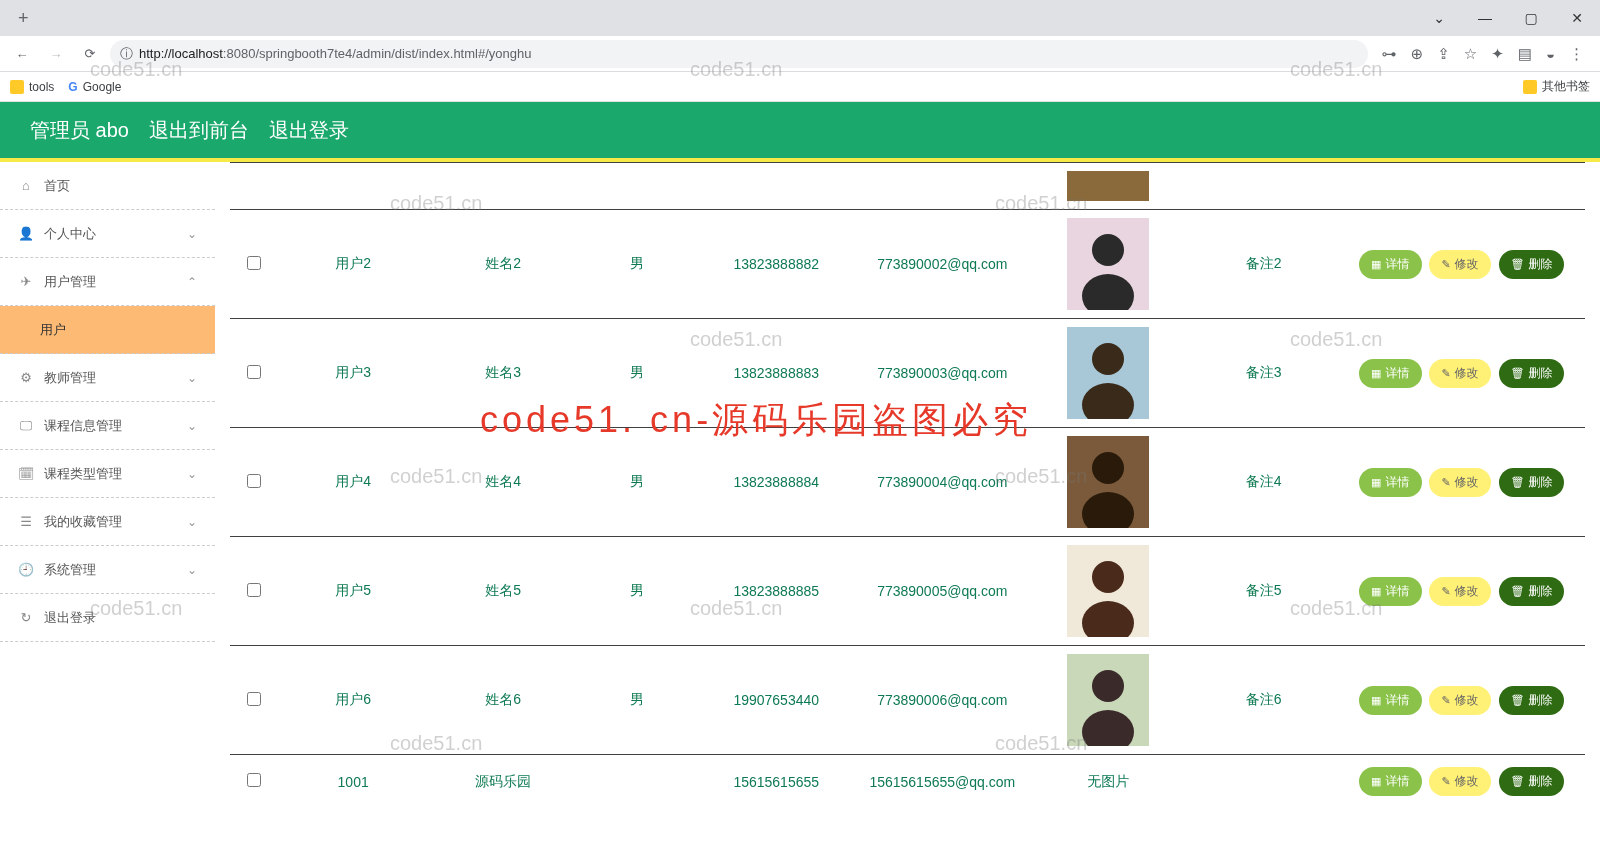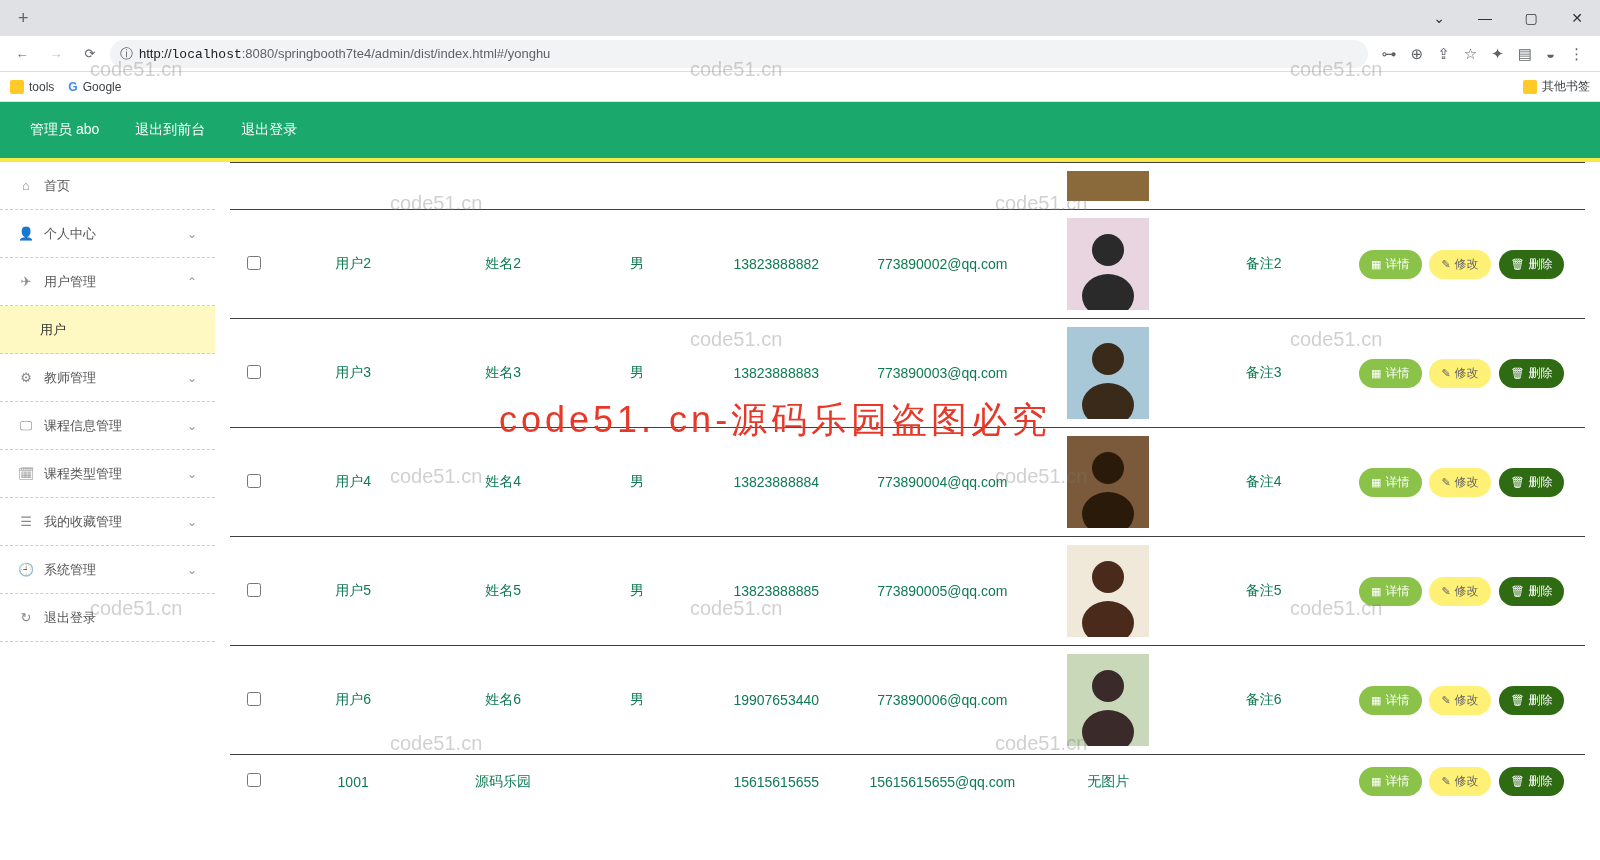"localhost" .url-box .host { font-family: Liberation Mono, monospace -> none }
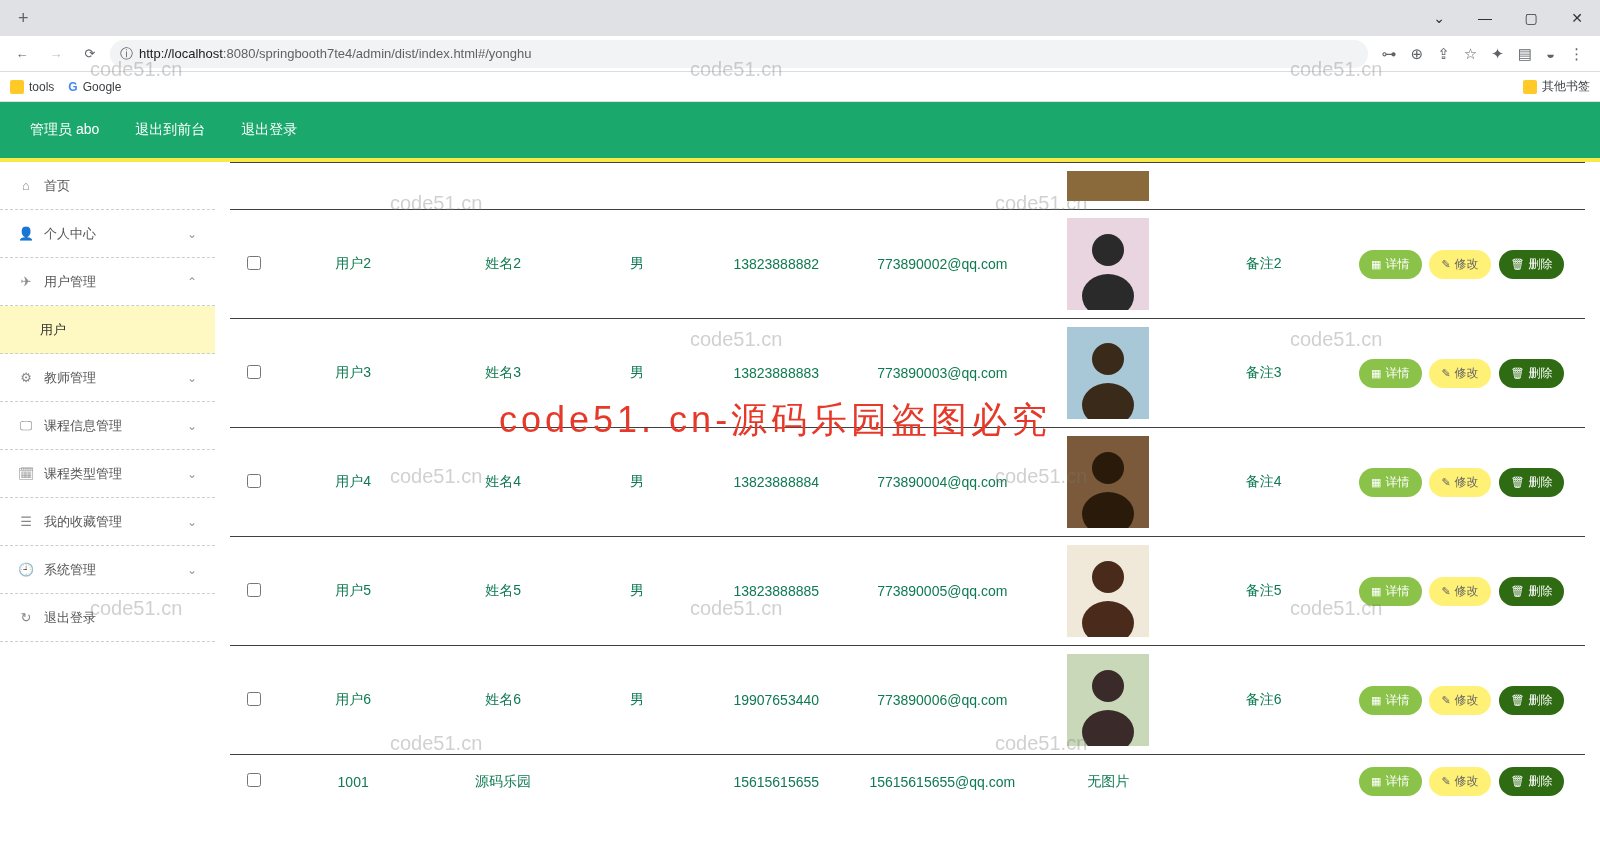"管理员 abo" .header-actions { font-size: 14px -> 20px; gap: 36px -> 20px }
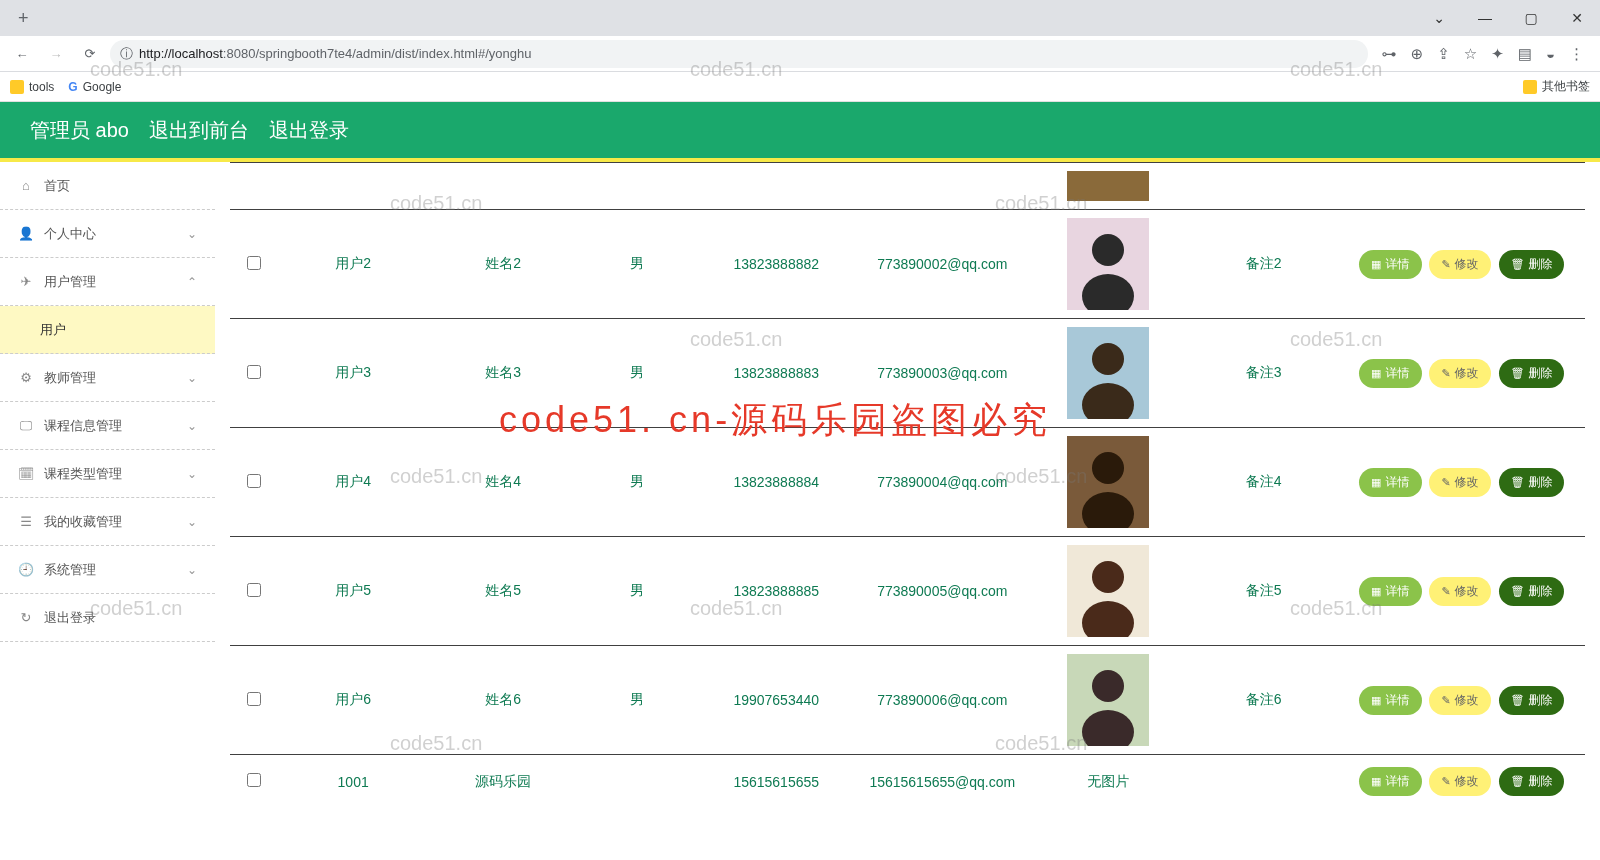"用户" .side-item.active { background: #fef9c3 -> #fdba74 }
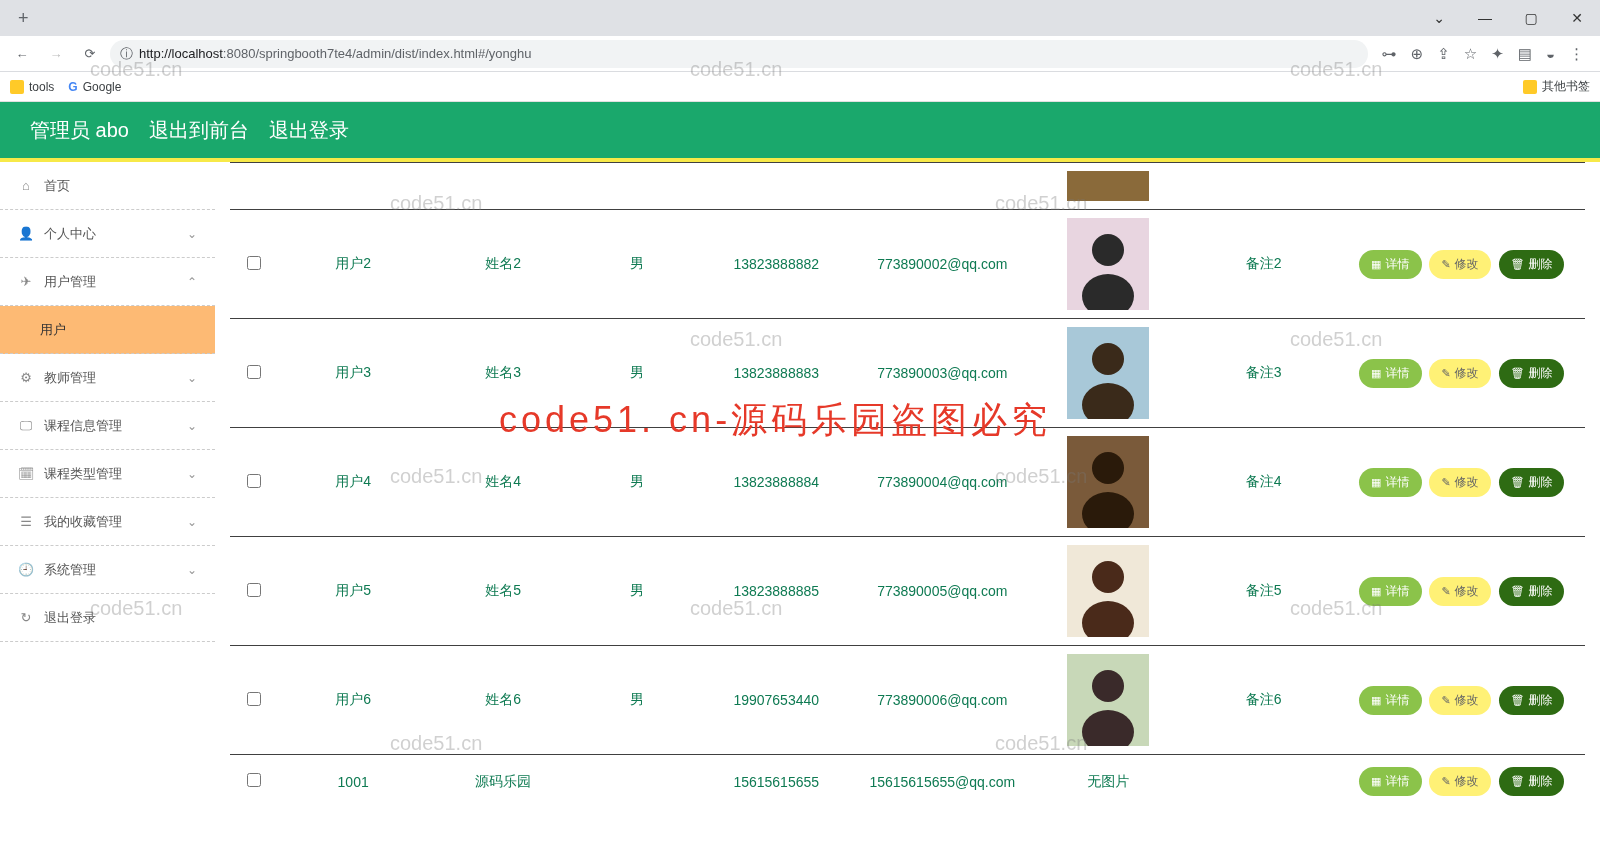"code51. cn-源码乐园盗图必究" div.big-watermark { left: 499px -> 480px }
